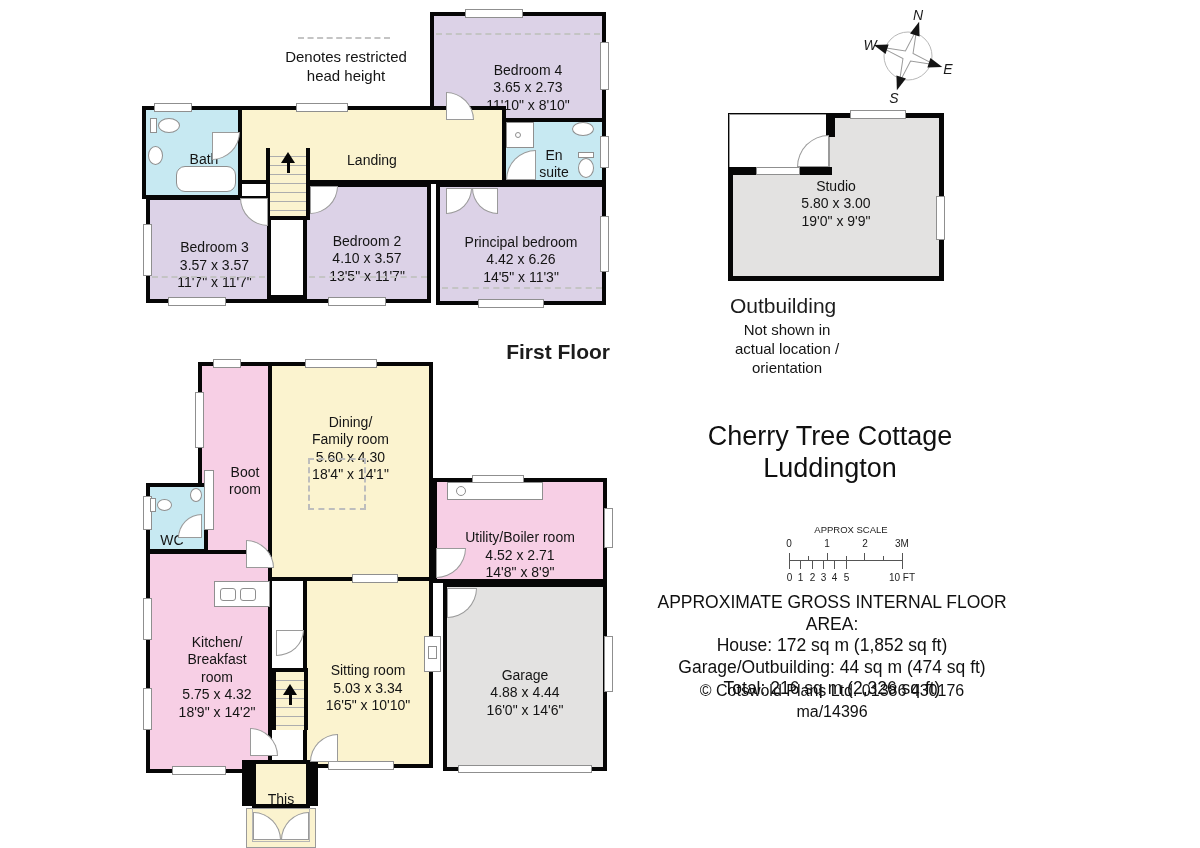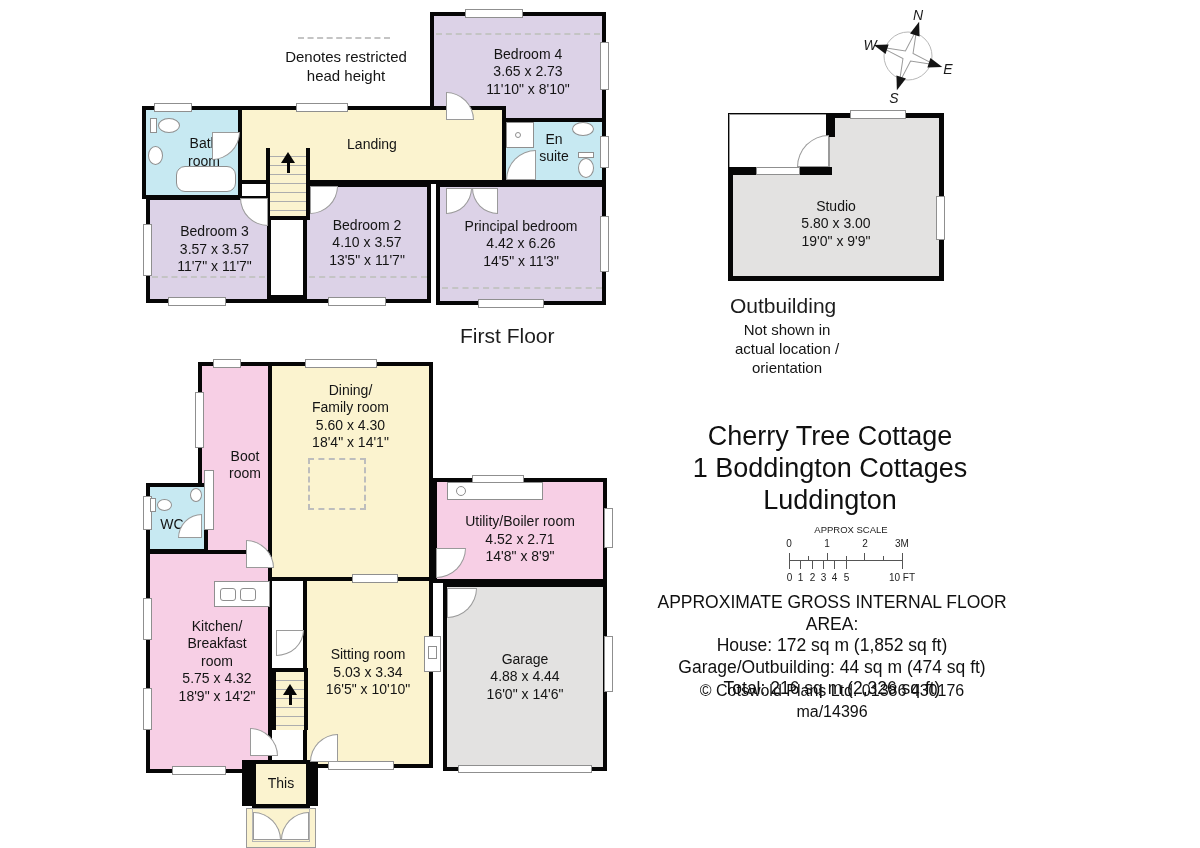"Bedroom 4" .room .lines { margin-top: none -> 32px }
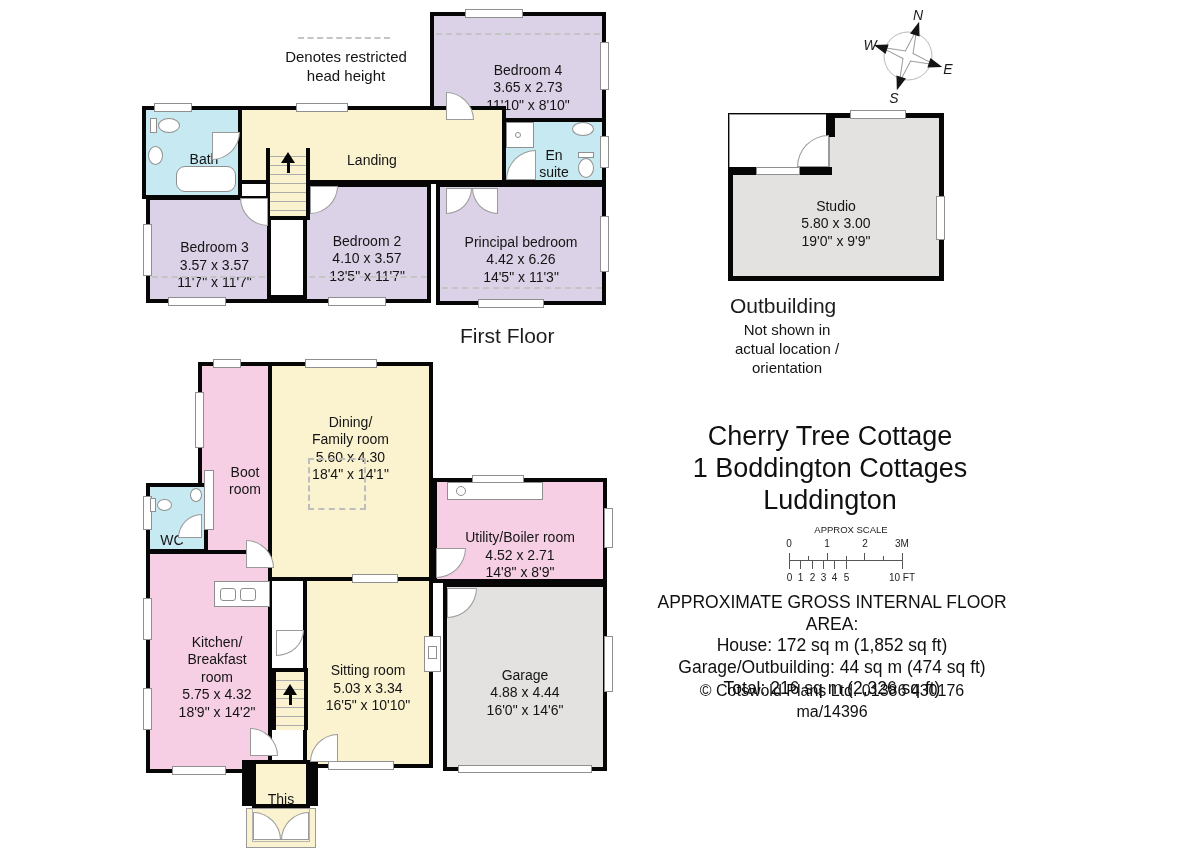"Studio" div.abs { align-items: center -> flex-start }
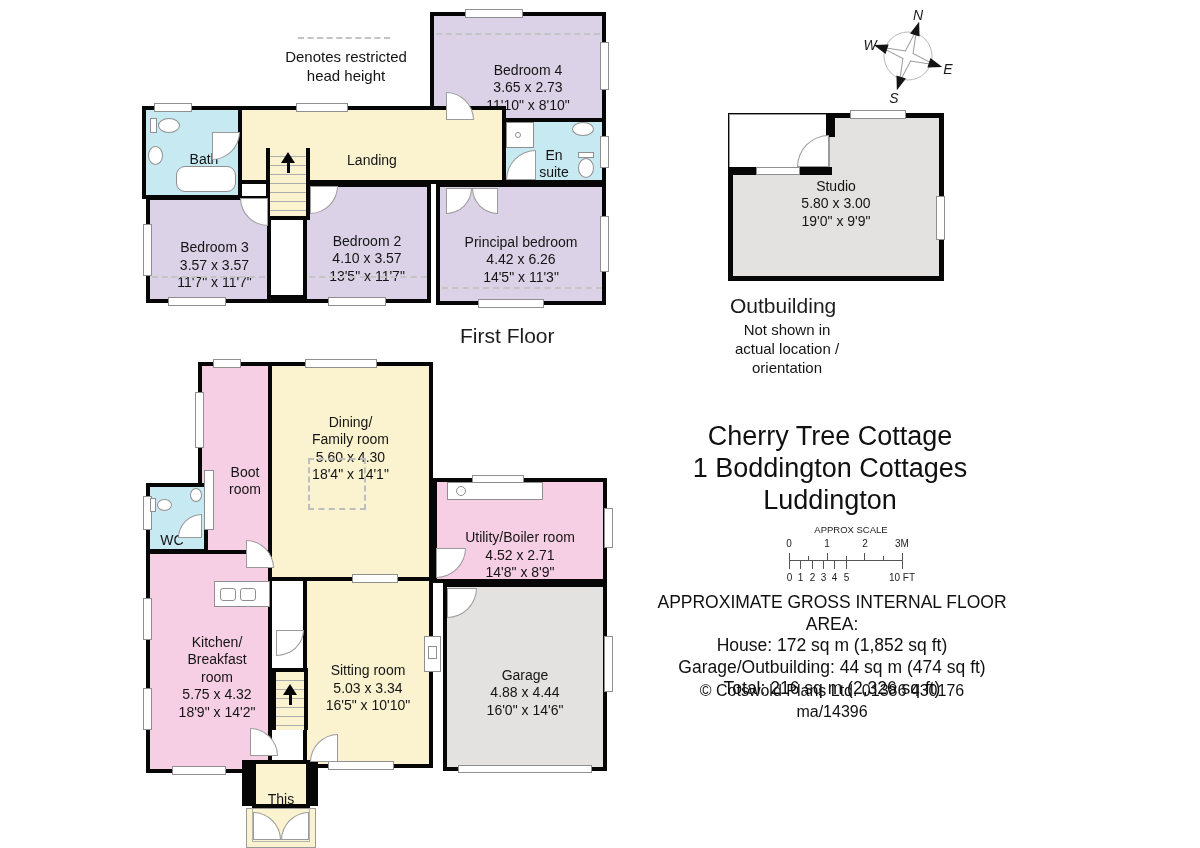"First Floor" div.floor-title { font-weight: none -> bold; text-align: left -> right; top: 324px -> 340px }
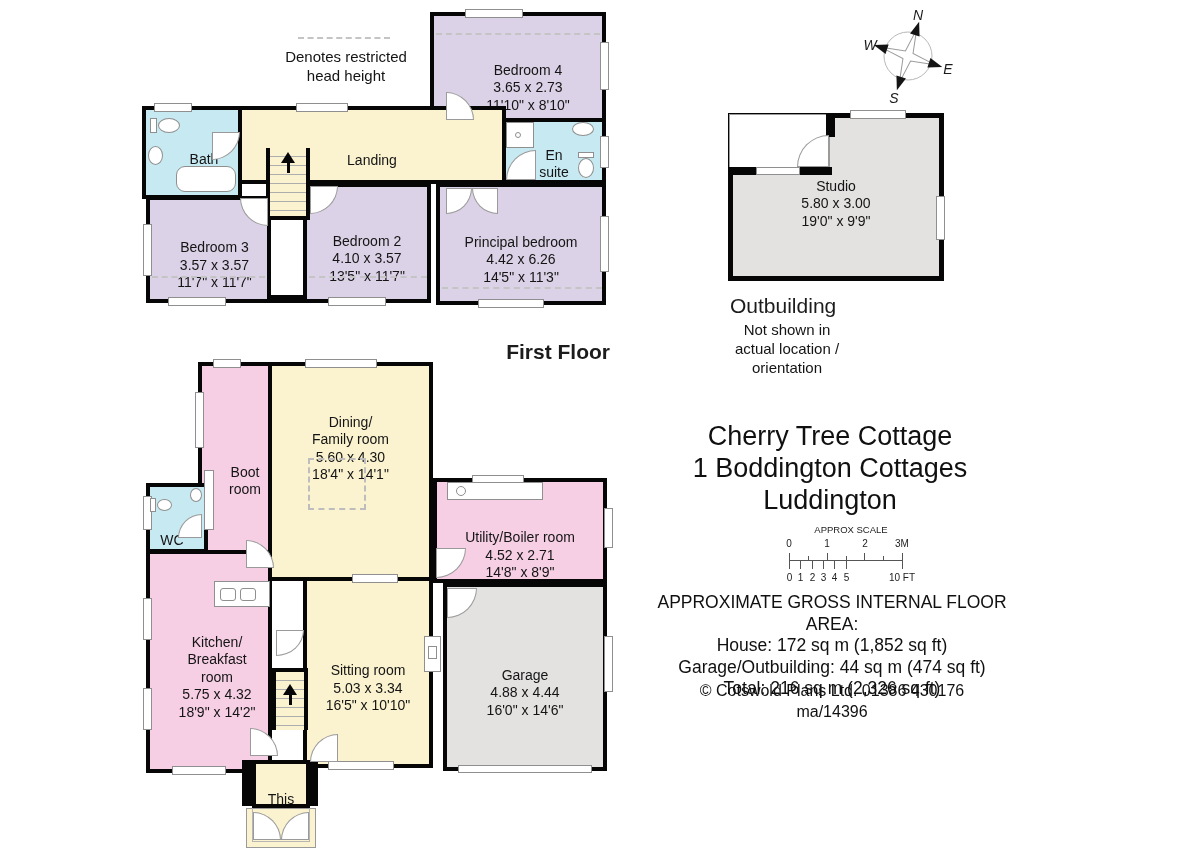"1 Boddington Cottages" div { html: <div>1 Boddington Cottages</div> -> none }
